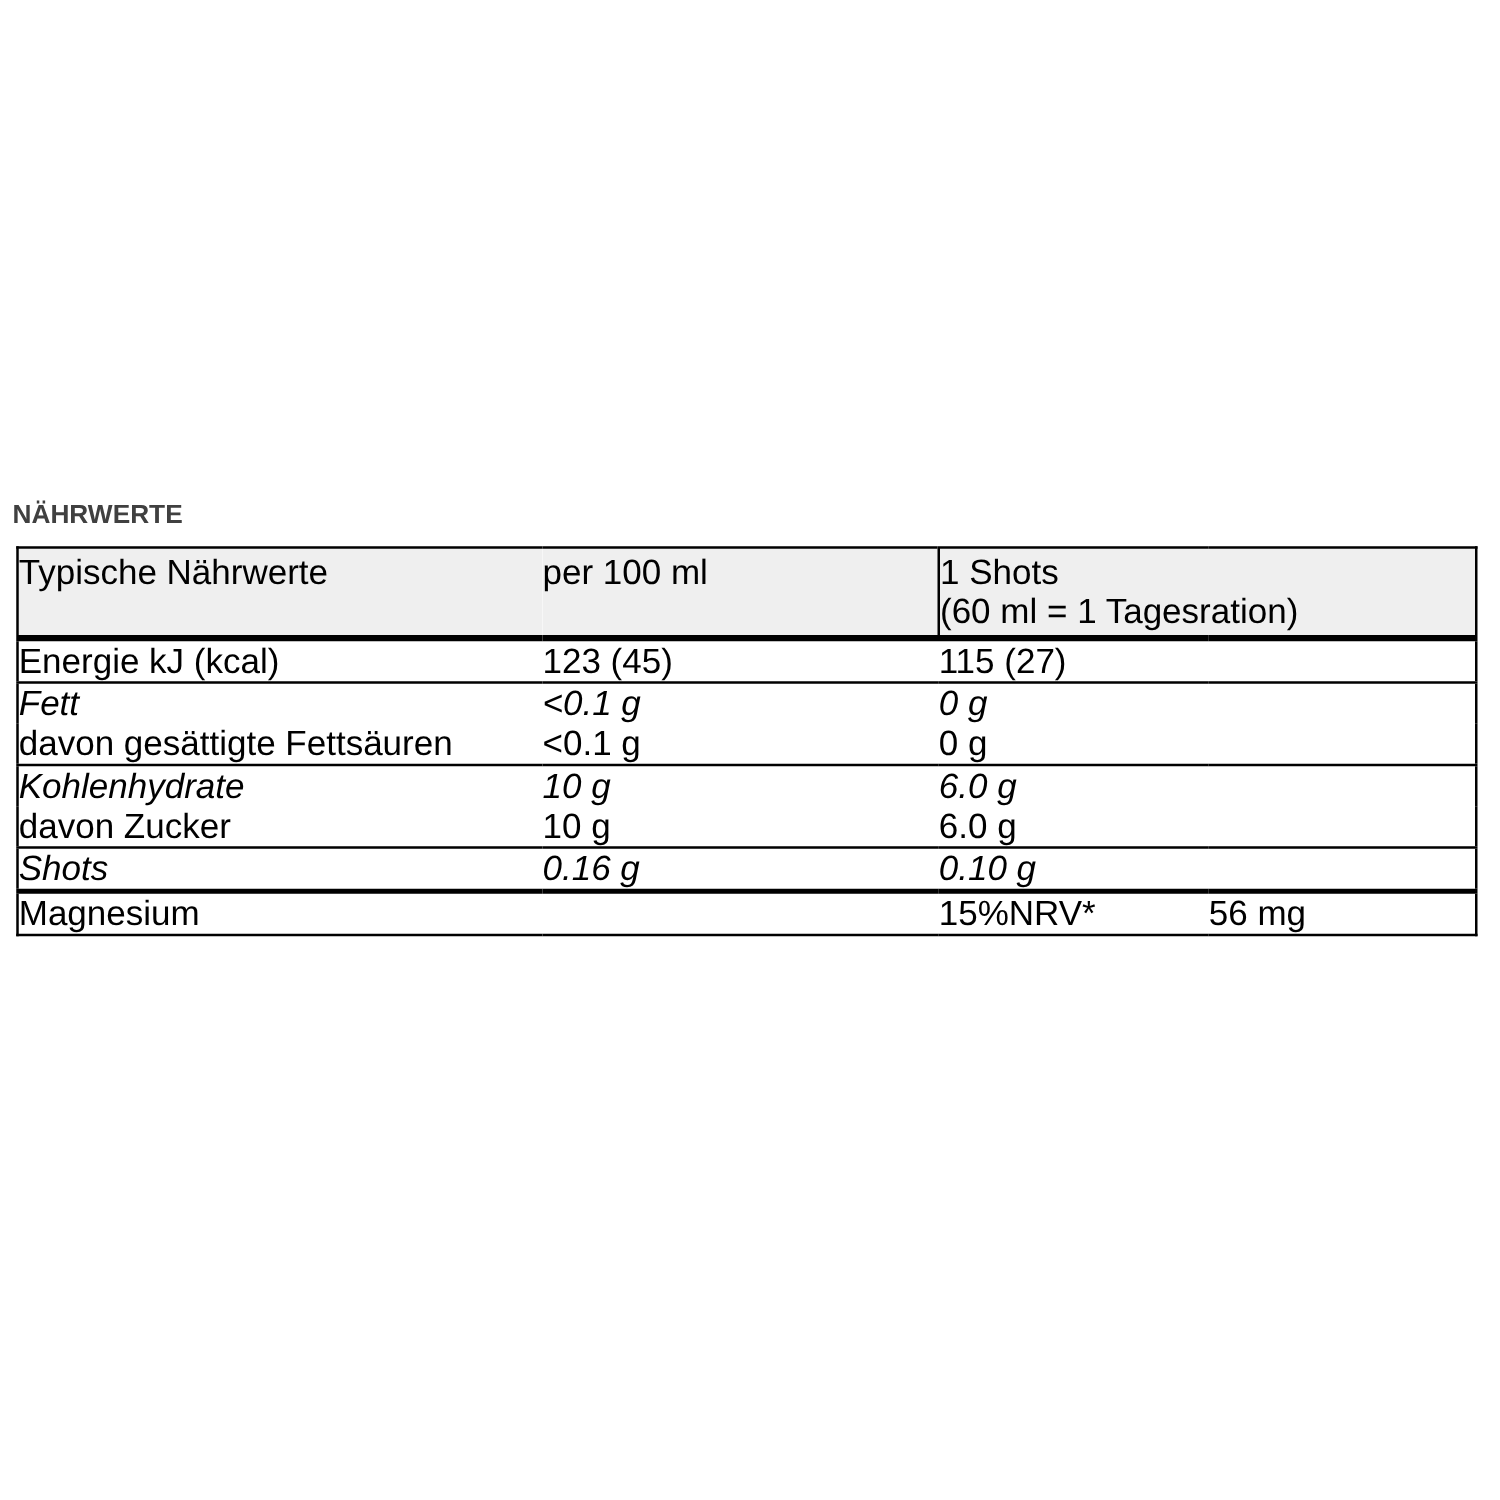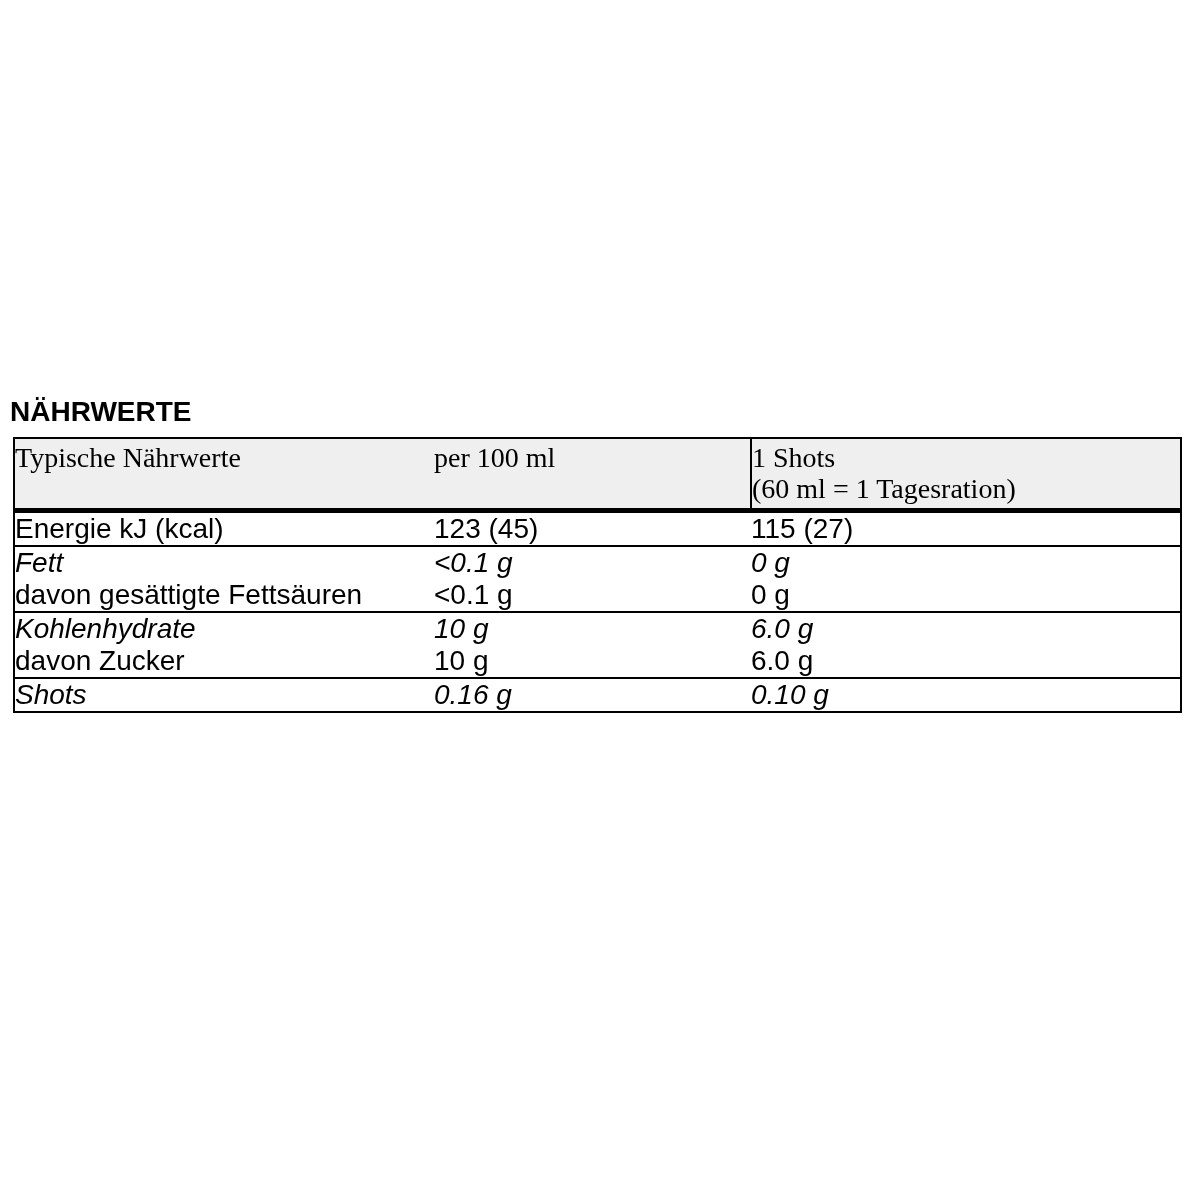"NÄHRWERTE" .title { color: #000000 -> #404040; font-size: 28px -> 21px }
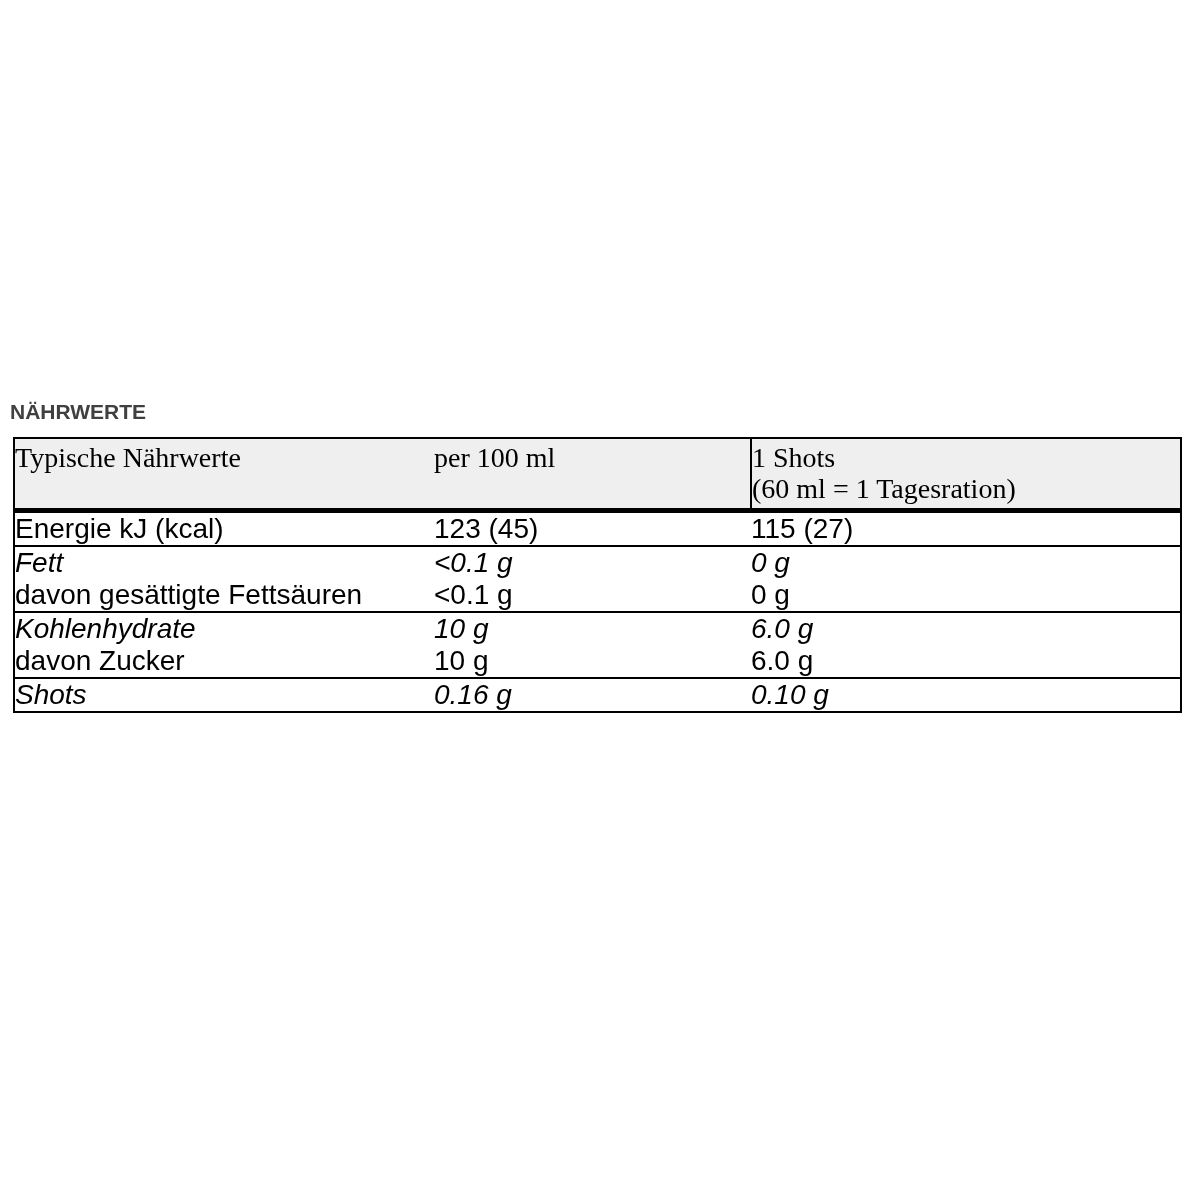"Typische Nährwerte" tr.header td { font-family: Liberation Serif, serif -> none }
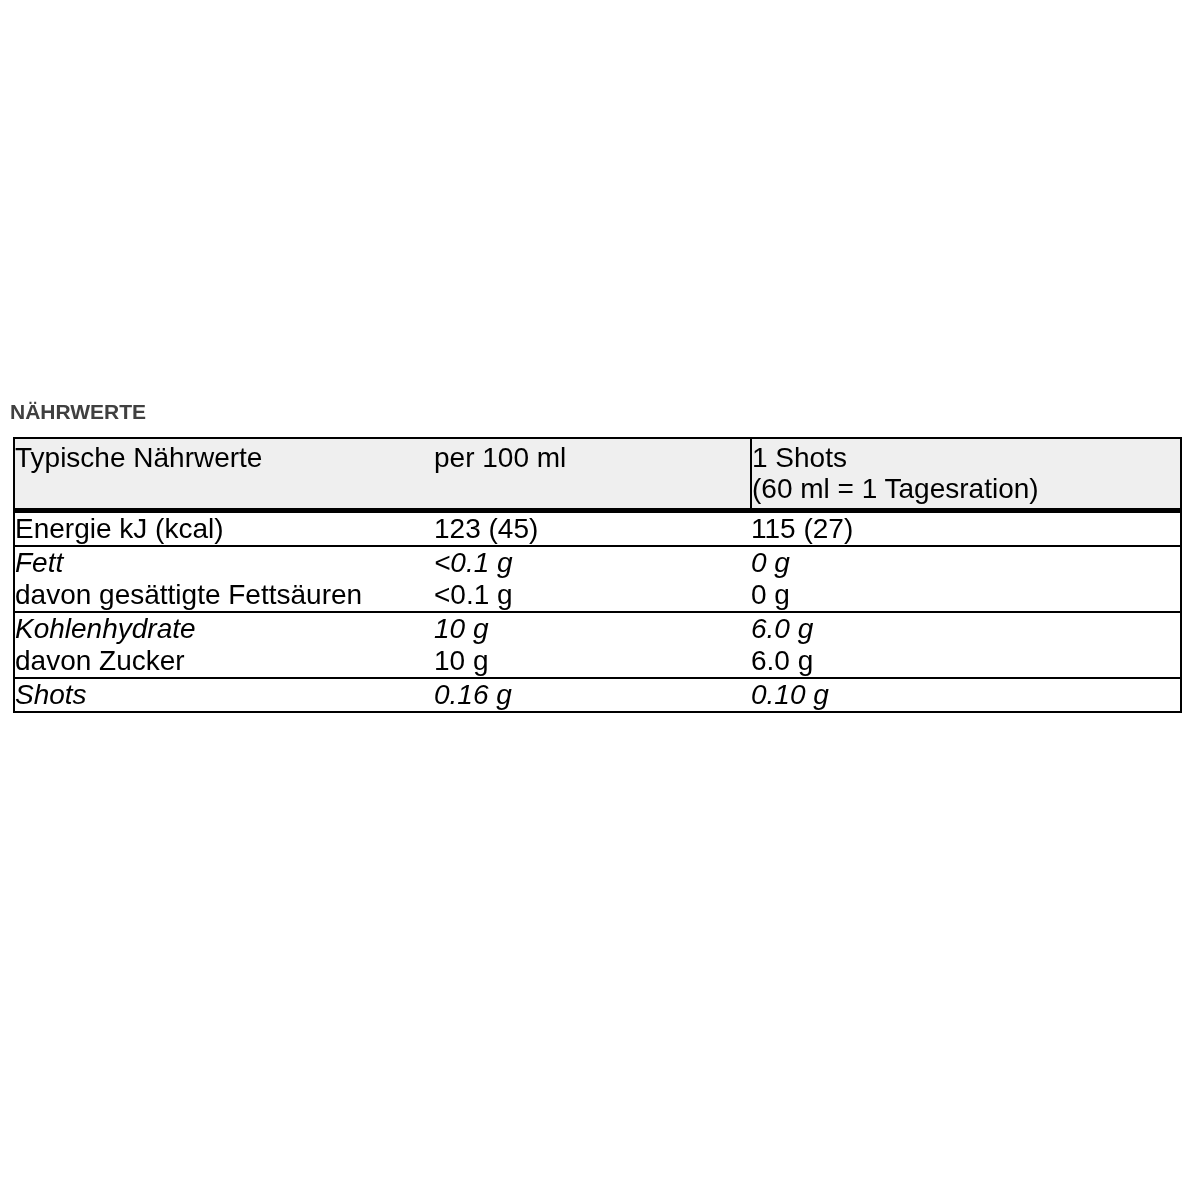"Magnesium" tr.row { html: none -> <tr> <td>Magnesium</td> <td></td> <td>15%NRV*</td> <td>56 mg</td> </tr> }
